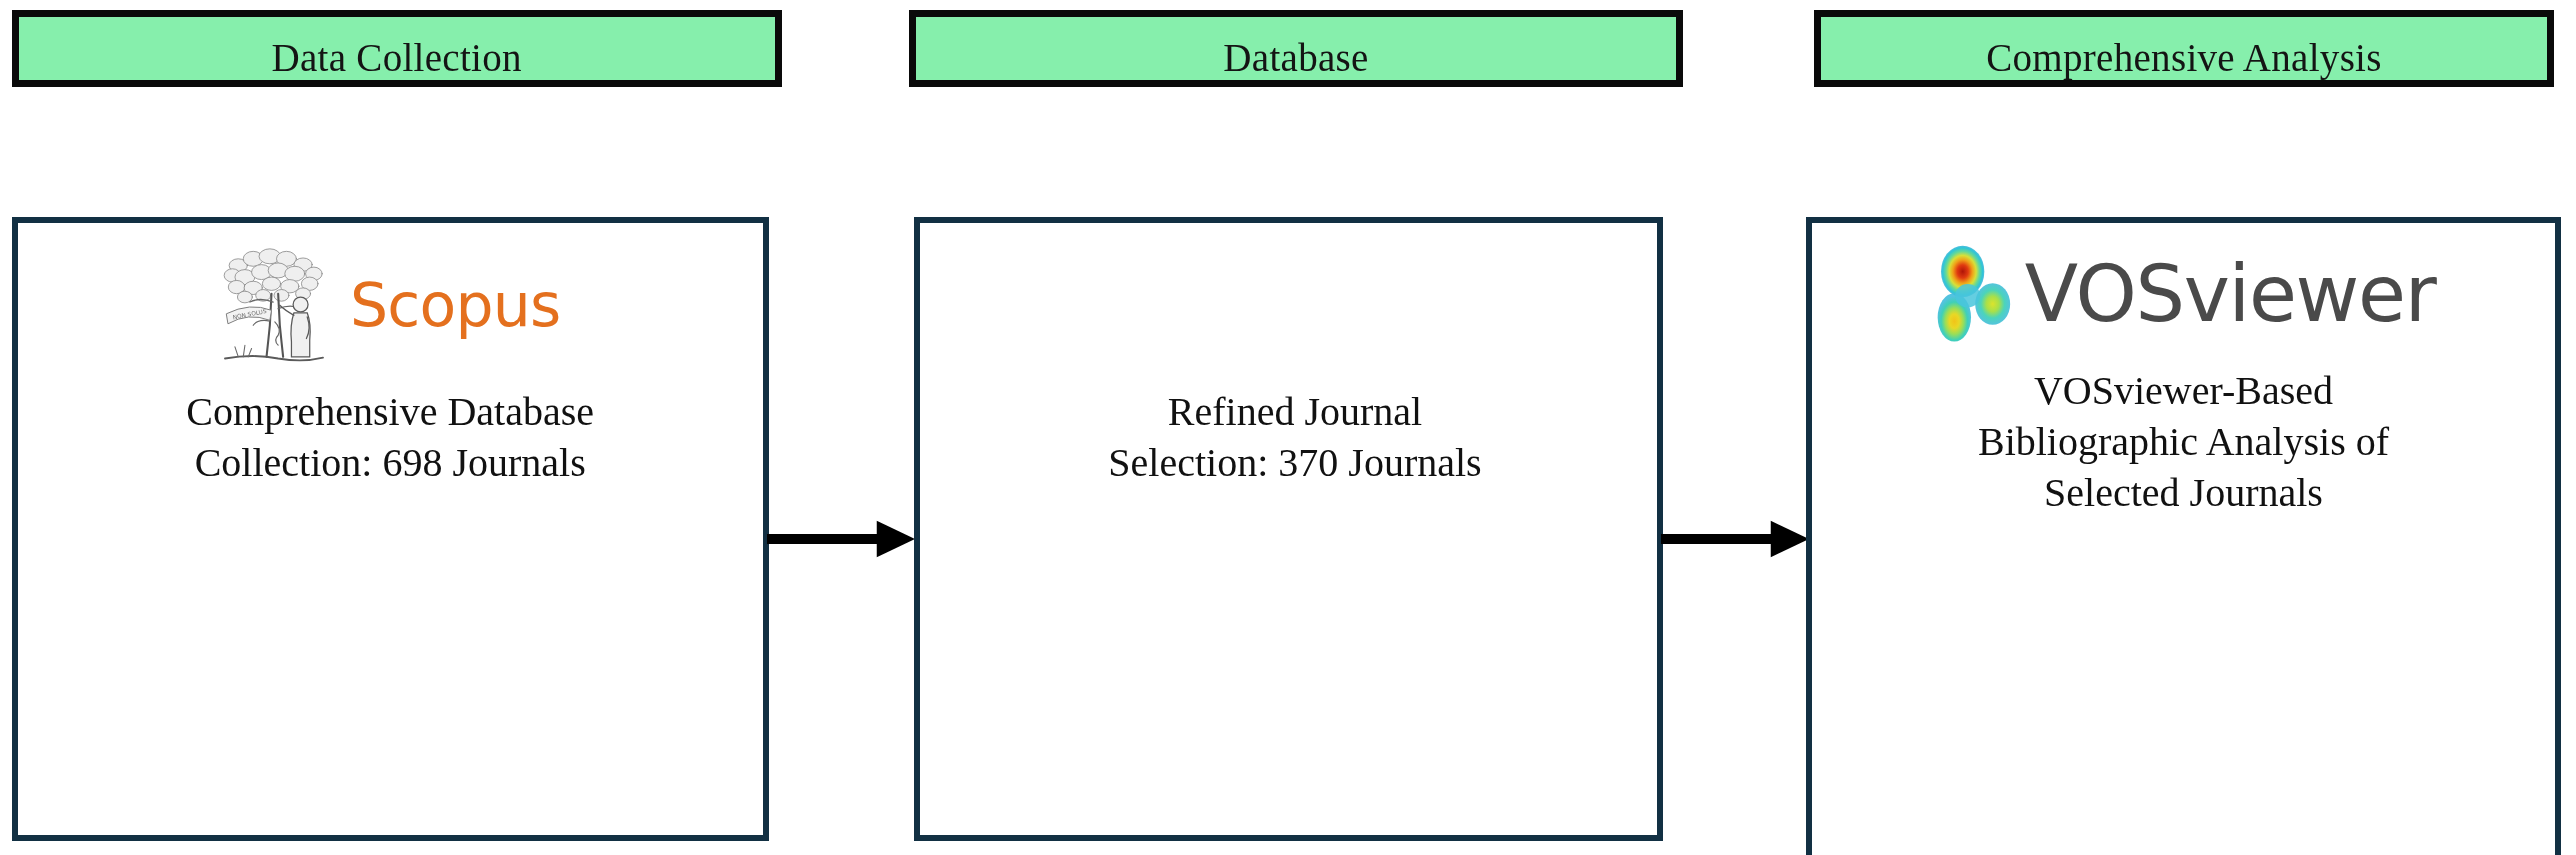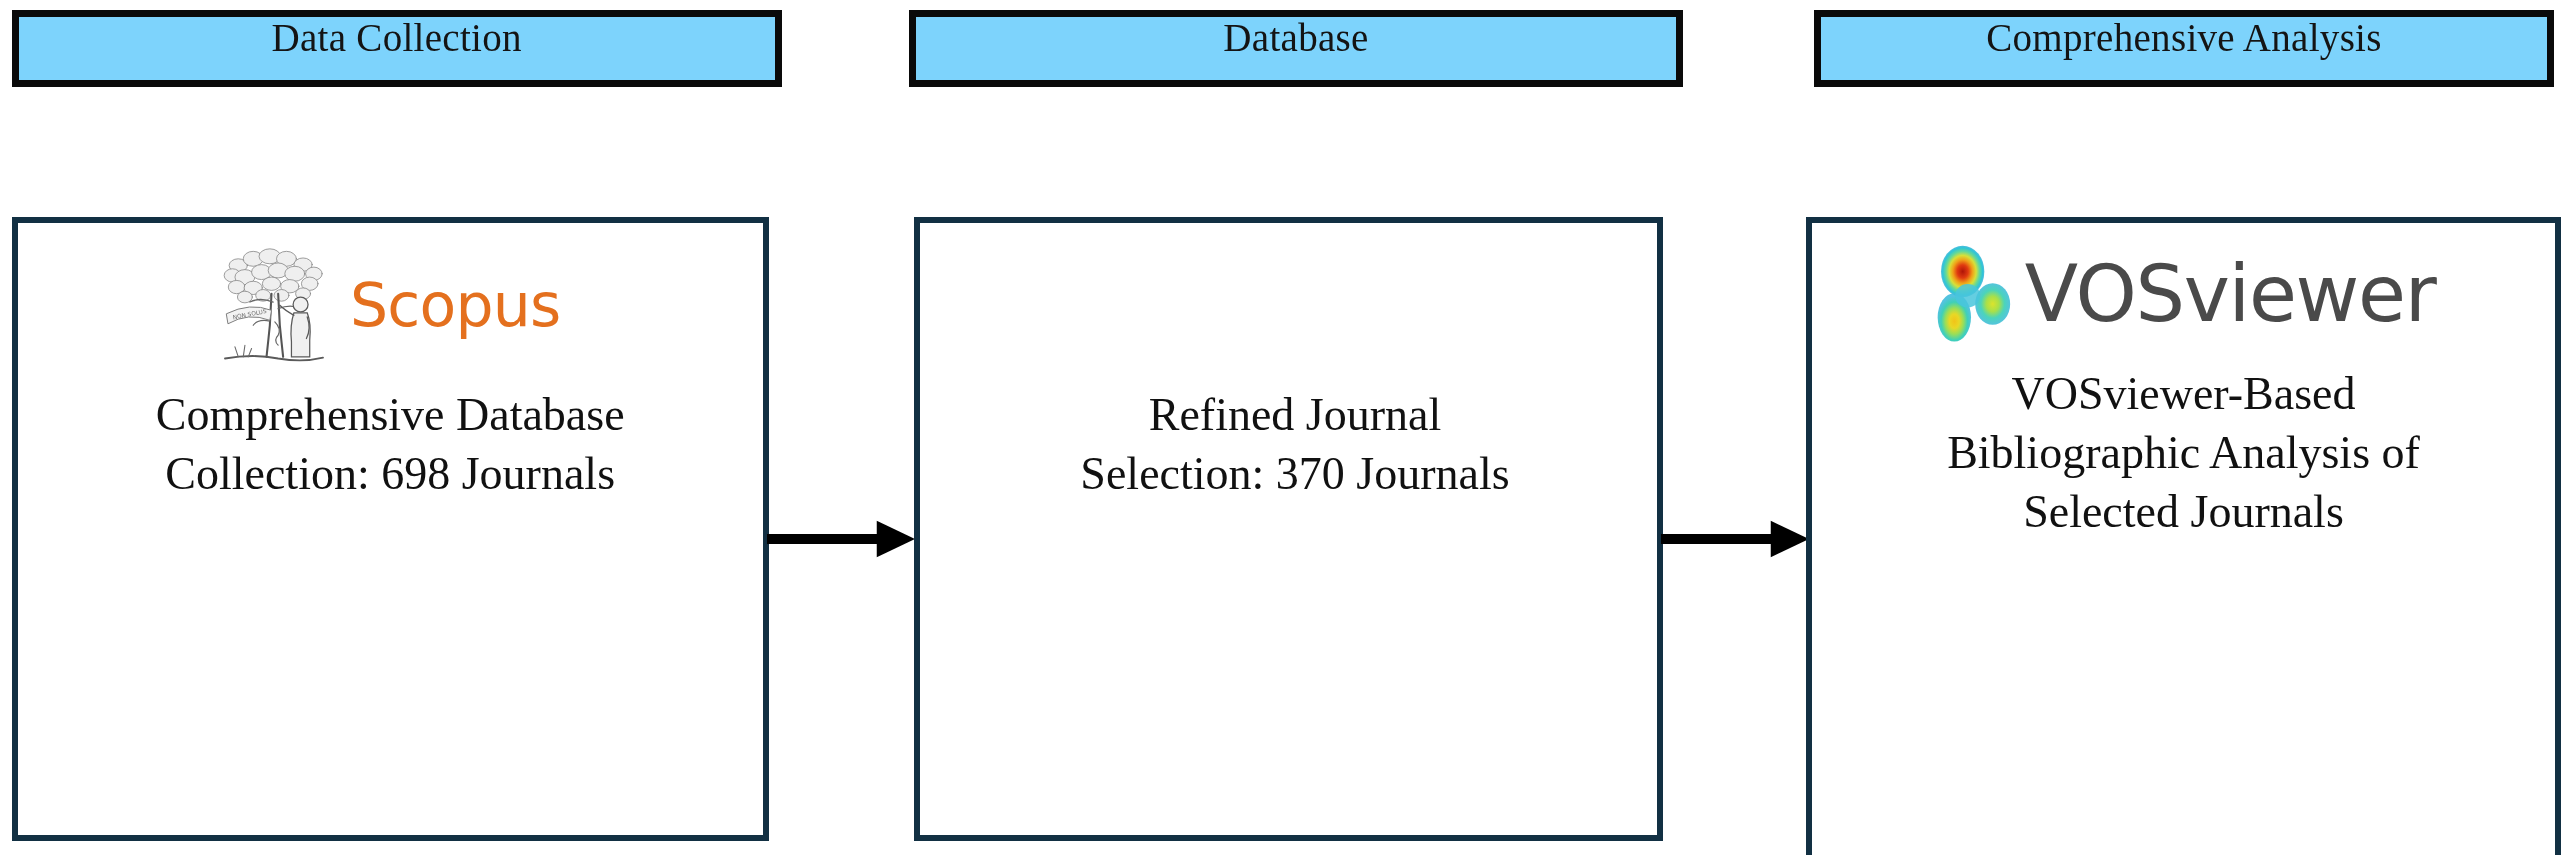"Data Collection" .stage-header { align-items: flex-start -> flex-end; background: #7dd3fc -> #86efac }
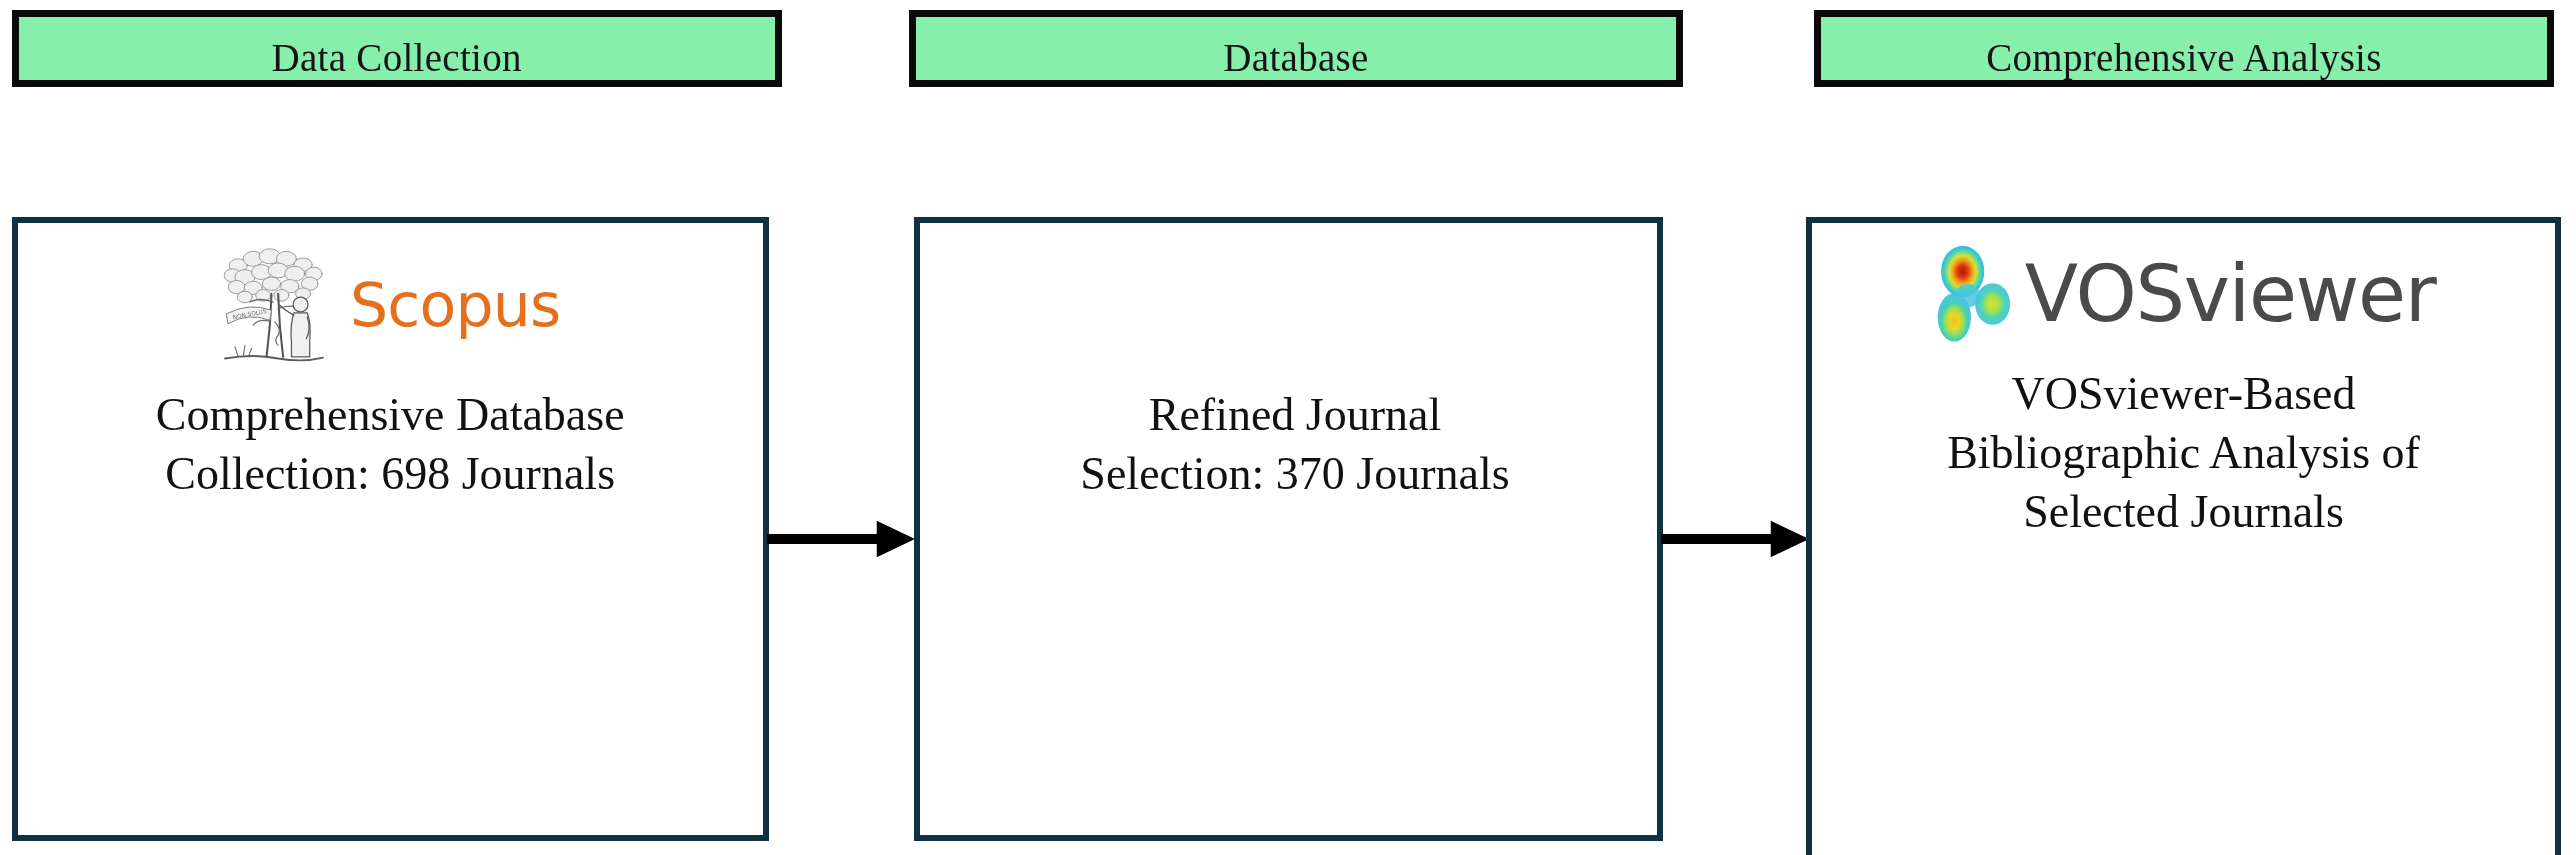"Comprehensive Database" .stage-body { font-size: 46px -> 40px }
